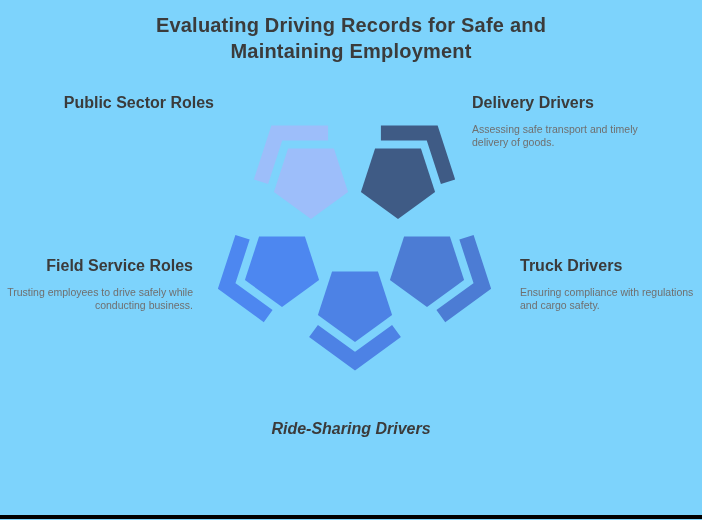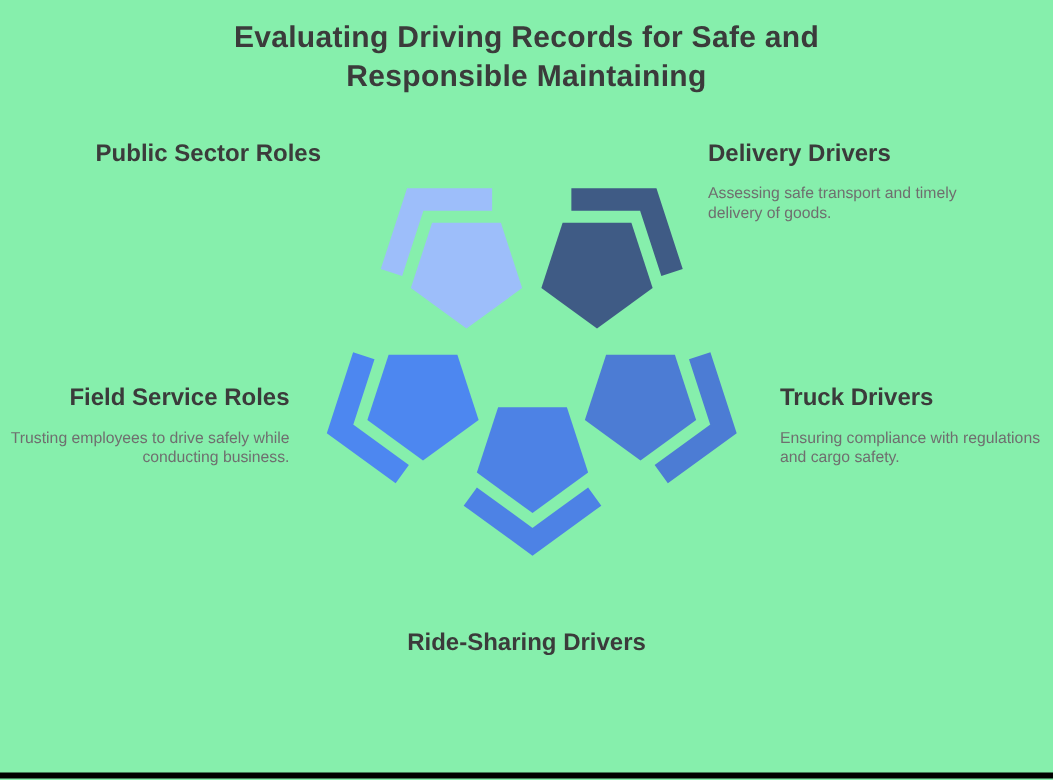"Evaluating Driving Records for Safe" .canvas { background: #86efac -> #7dd3fc }
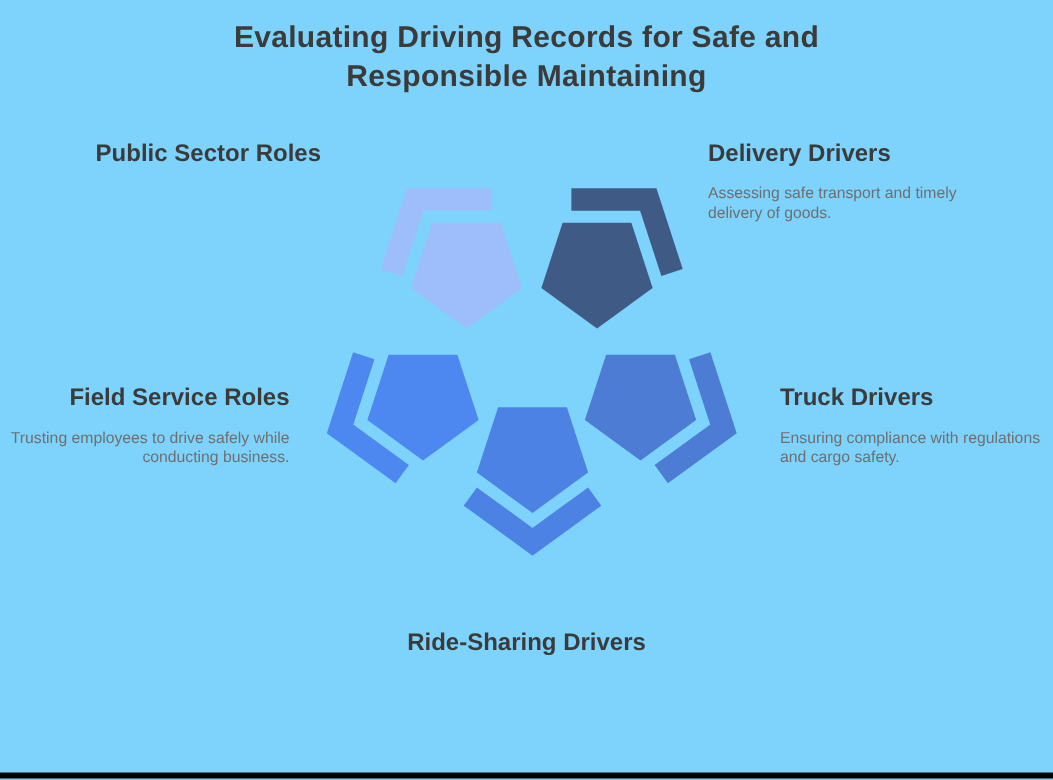"Responsible Maintaining" div { text: Responsible Maintaining -> Maintaining Employment }
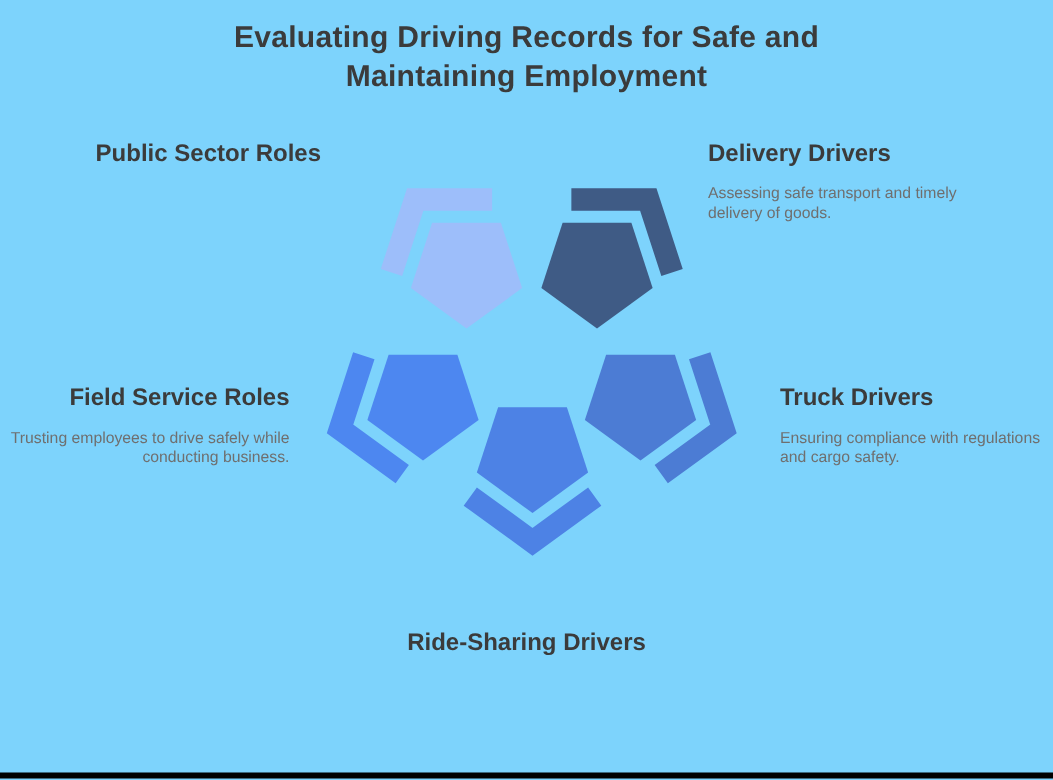"Ride-Sharing Drivers" .align-center { font-style: none -> italic }
